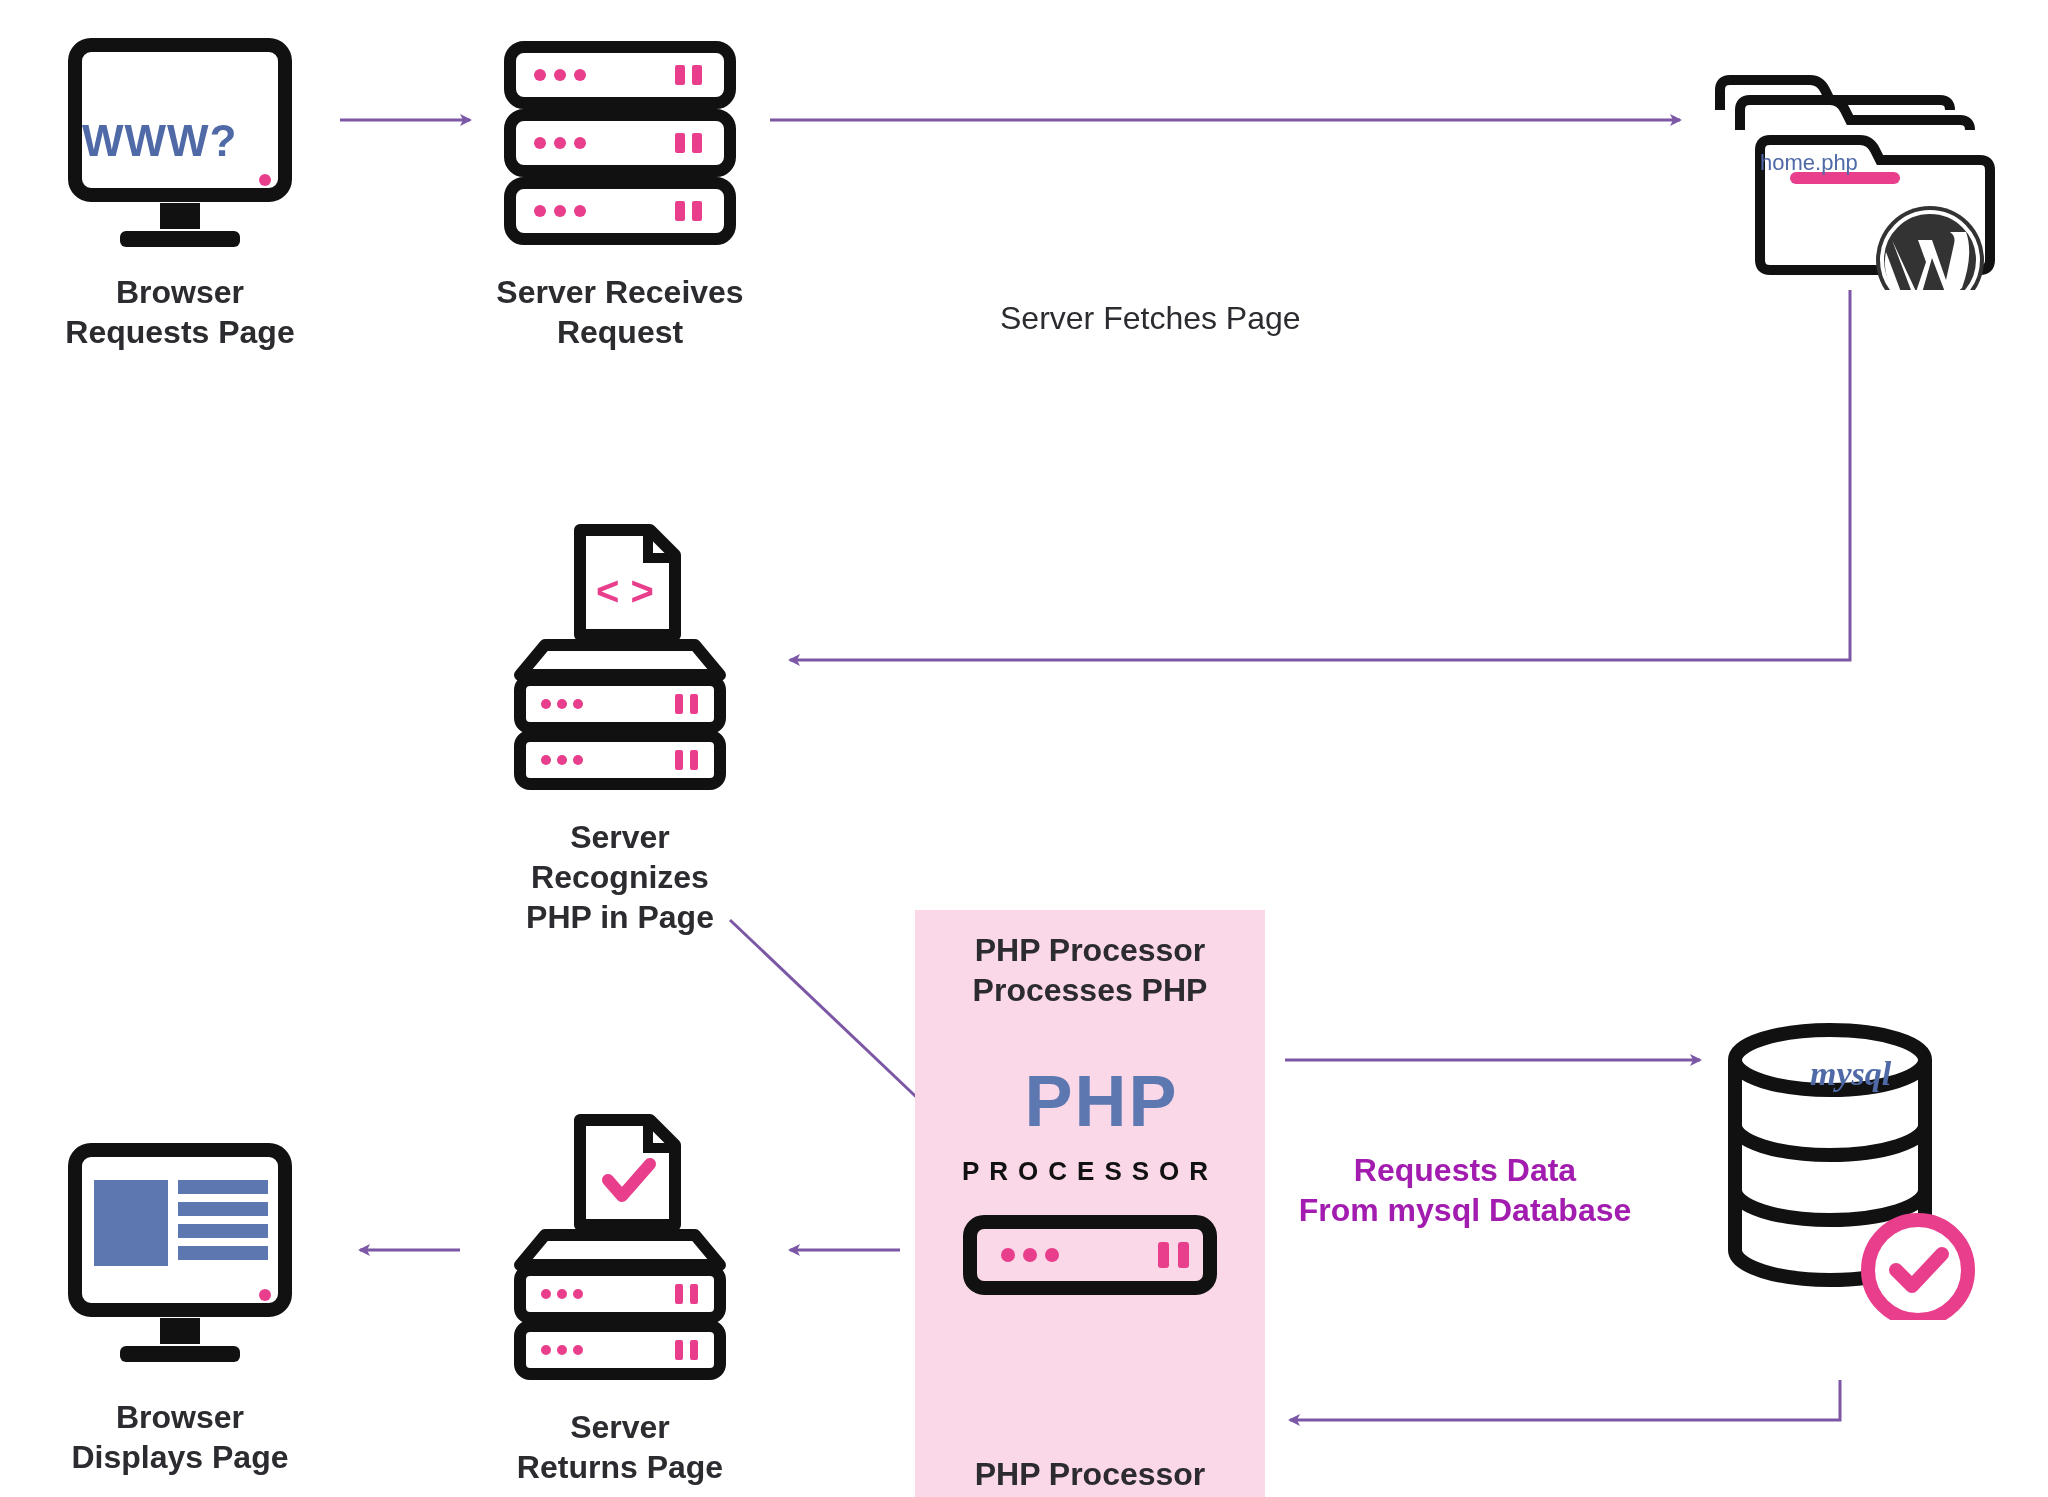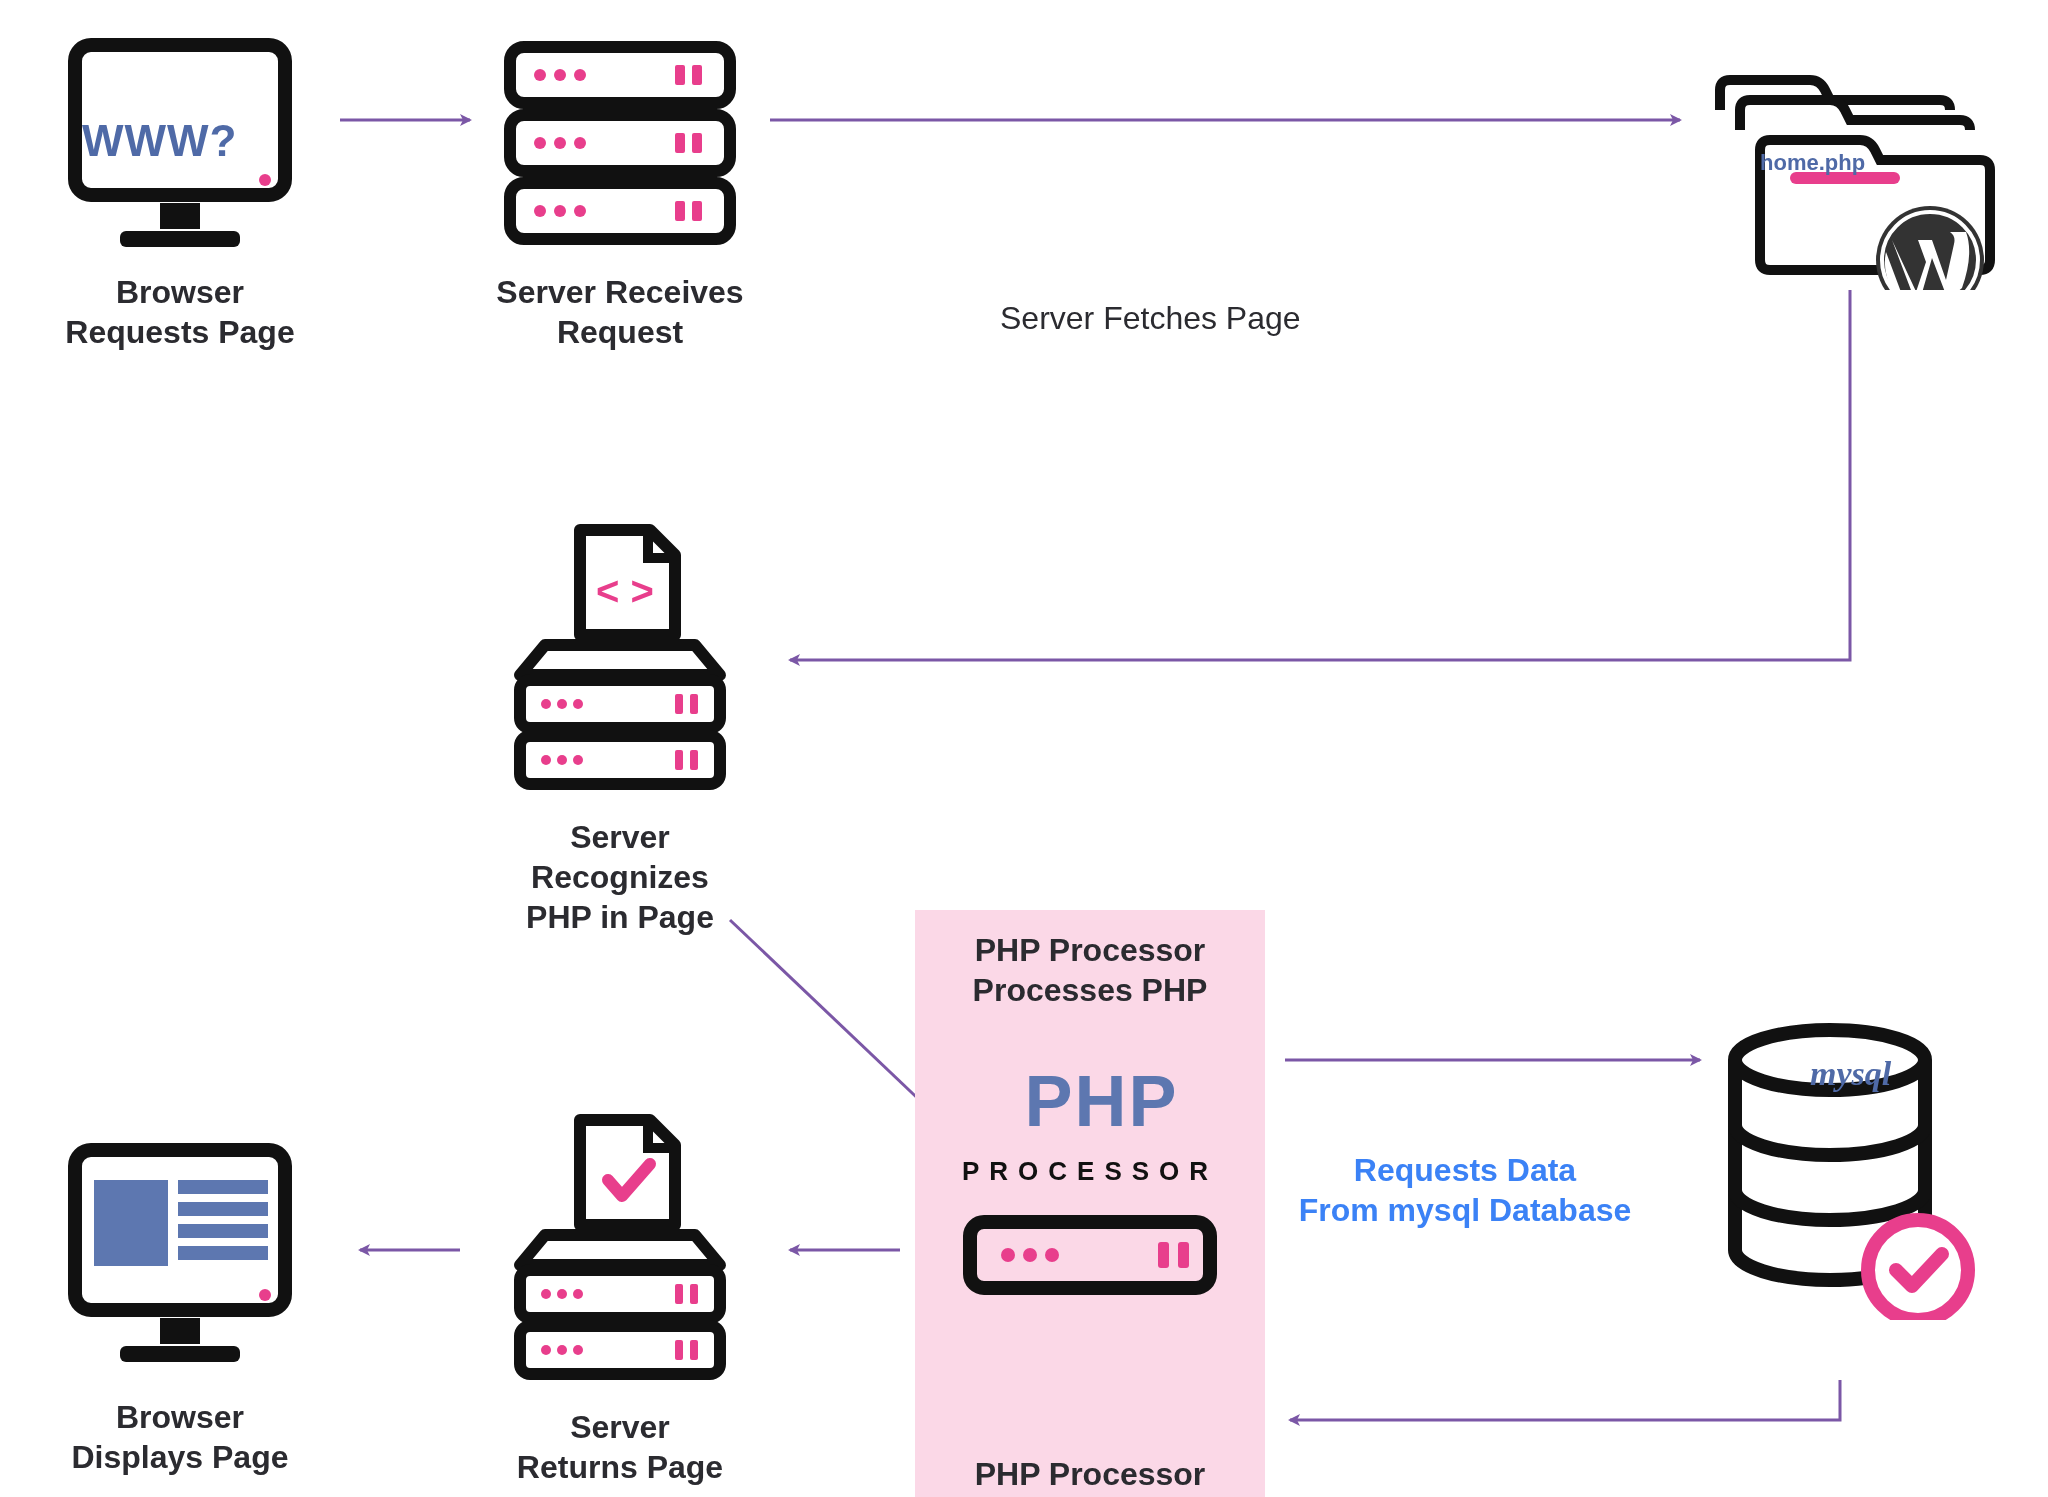"home.php" .homephp-label { font-weight: 700 -> 400 }
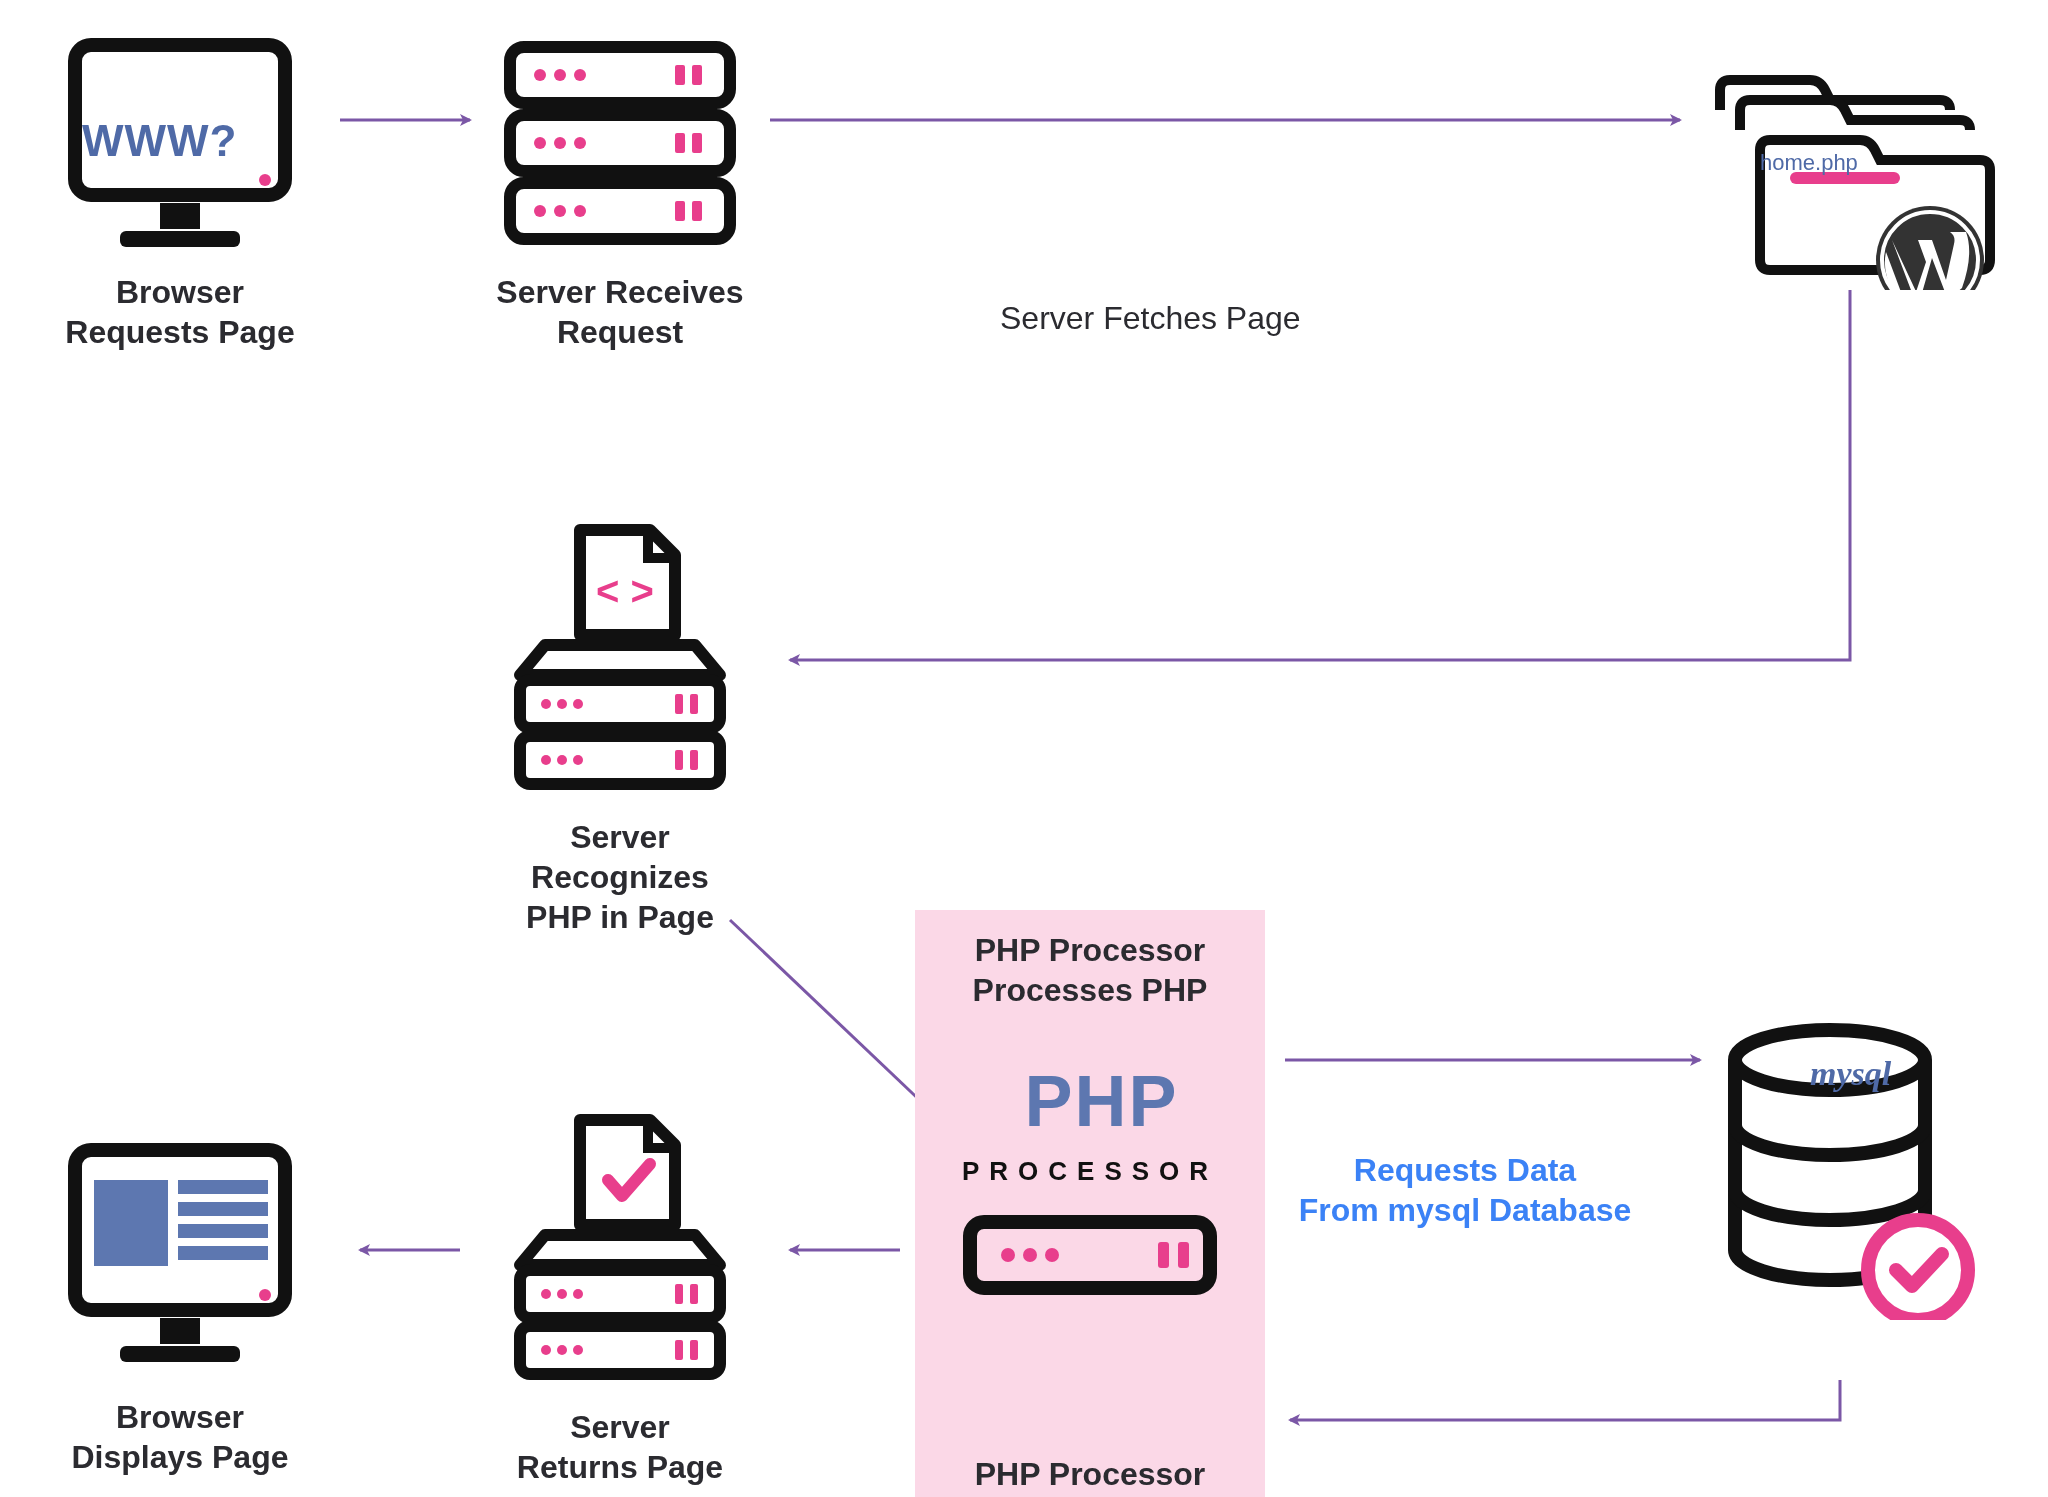"Requests Data" .db-caption { color: #3b82f6 -> #a21caf }
